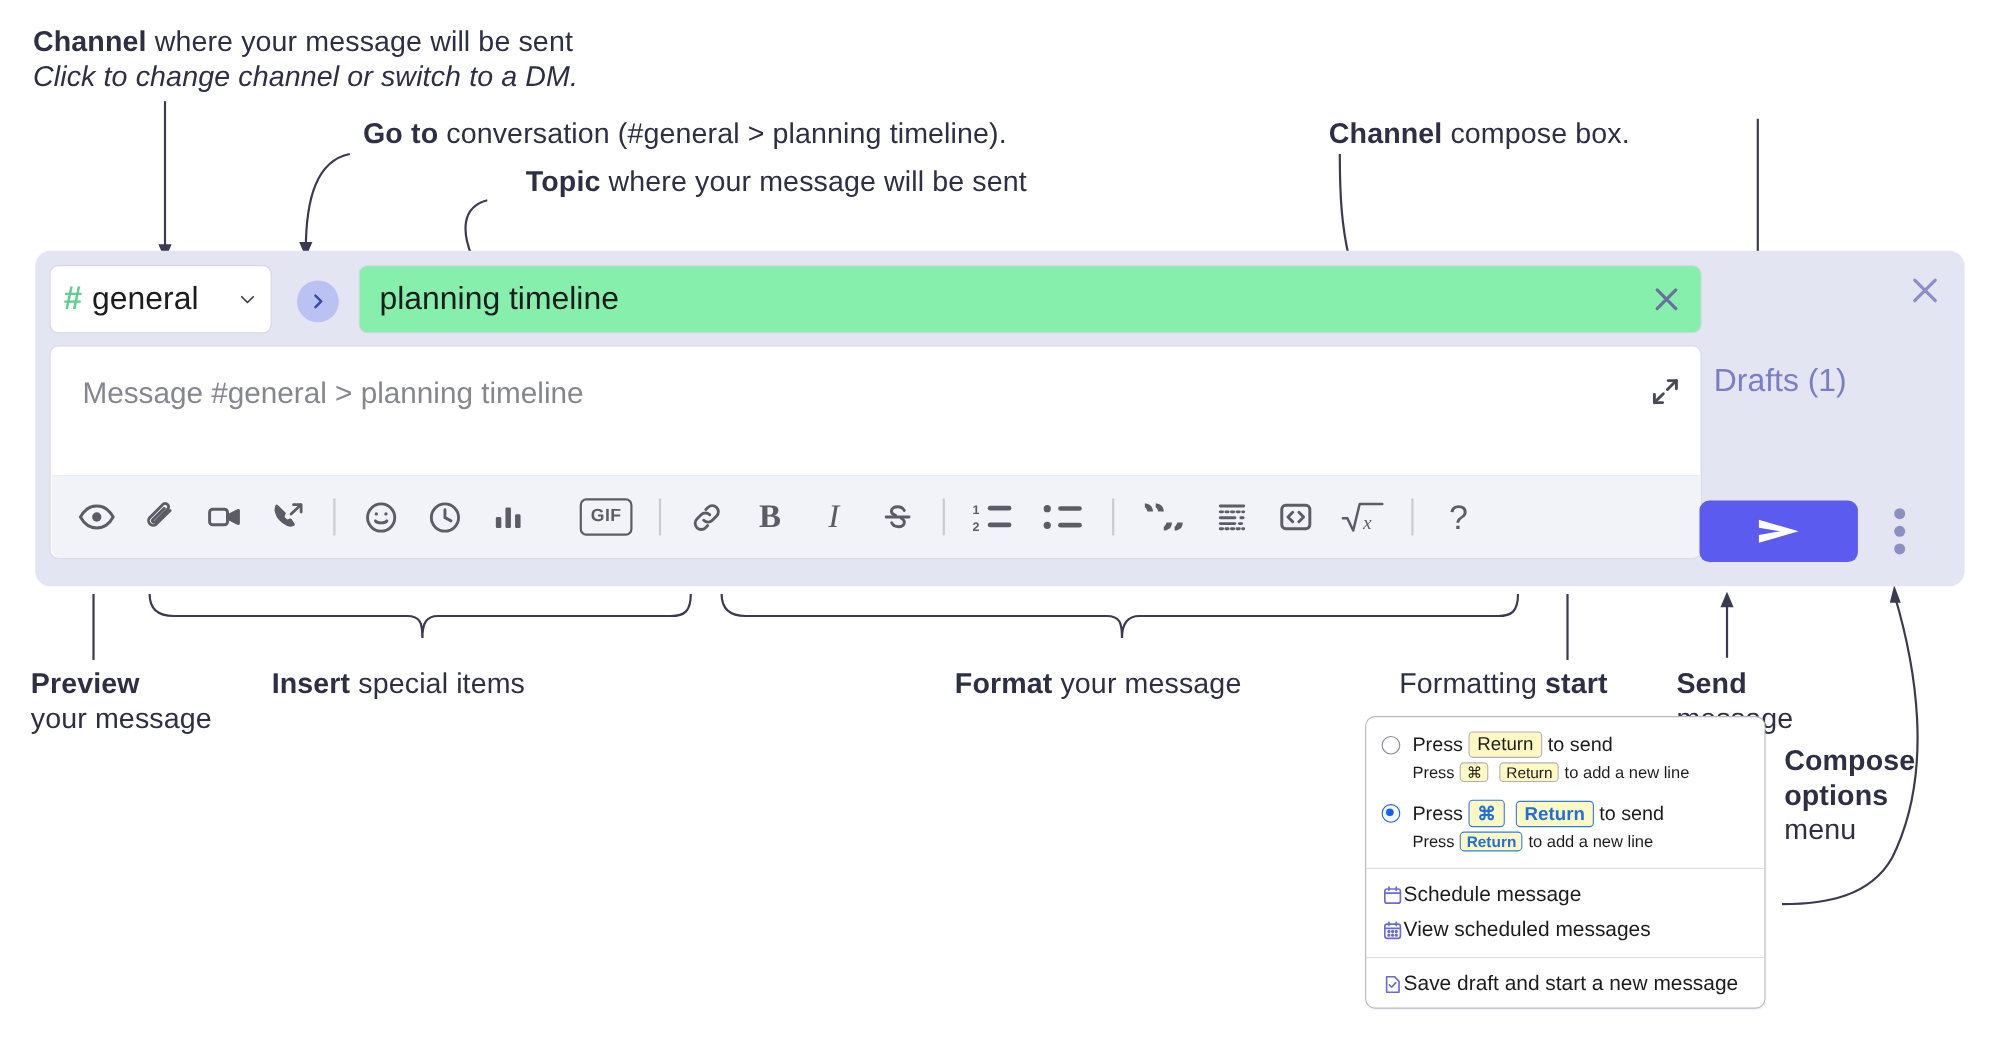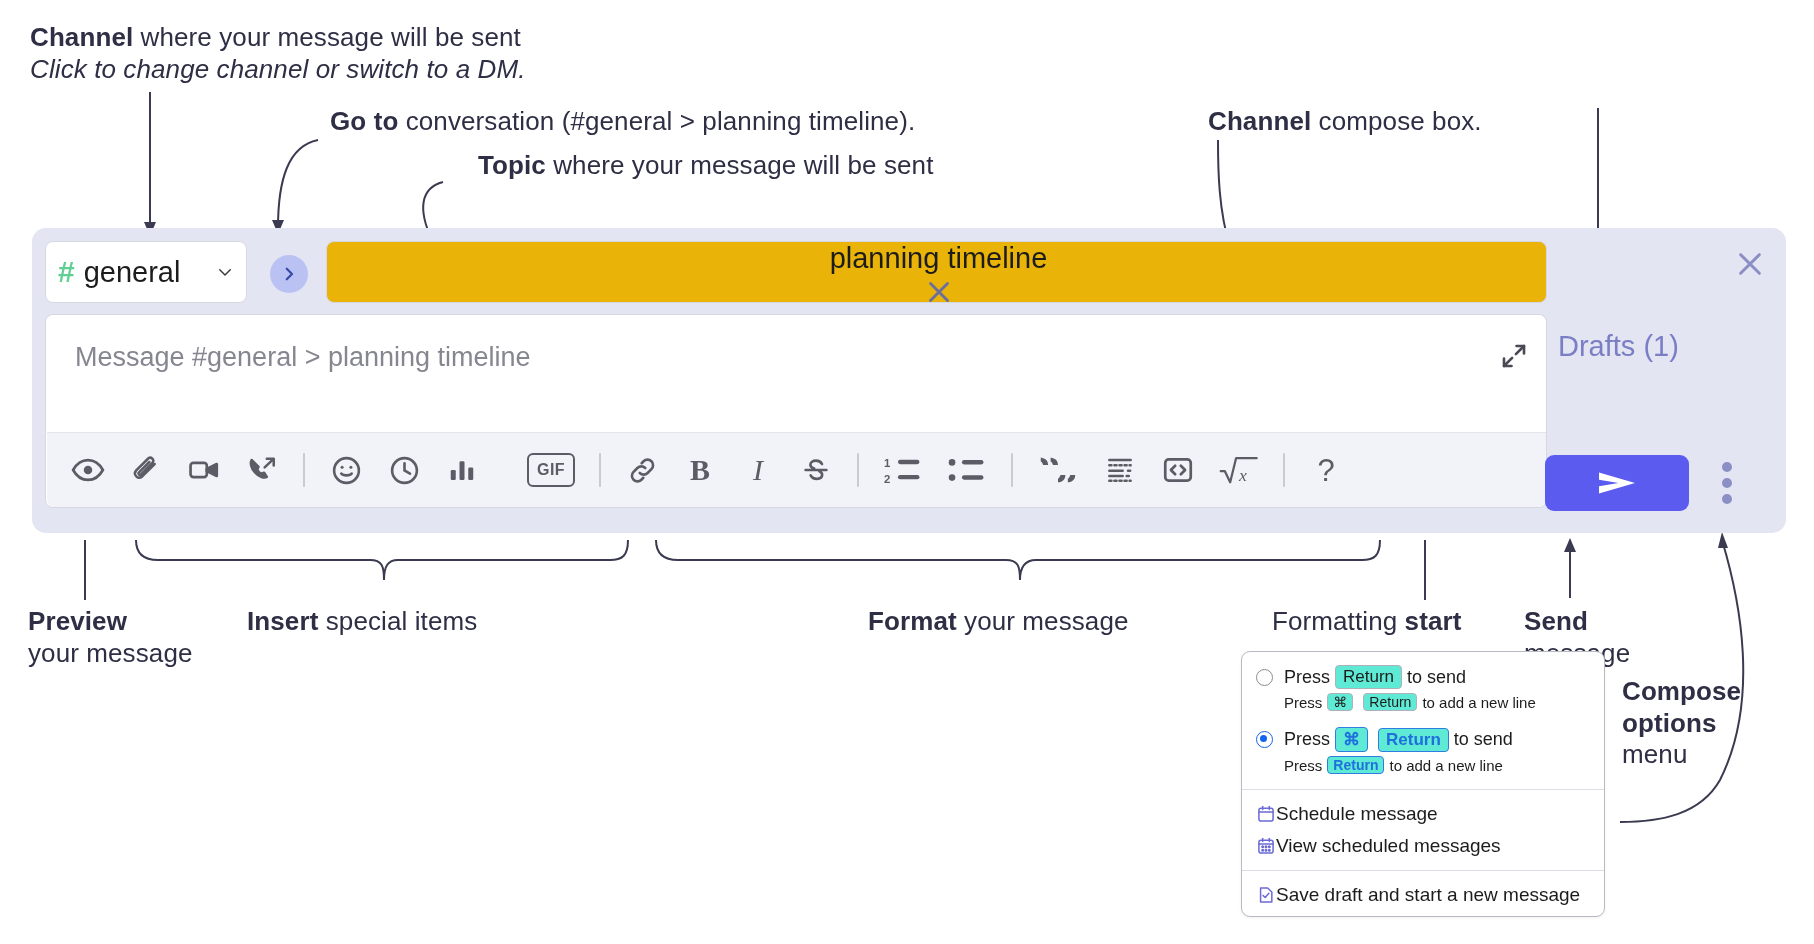"planning timeline" #topic-field { background: #eab308 -> #86efac; flex-direction: column -> none }
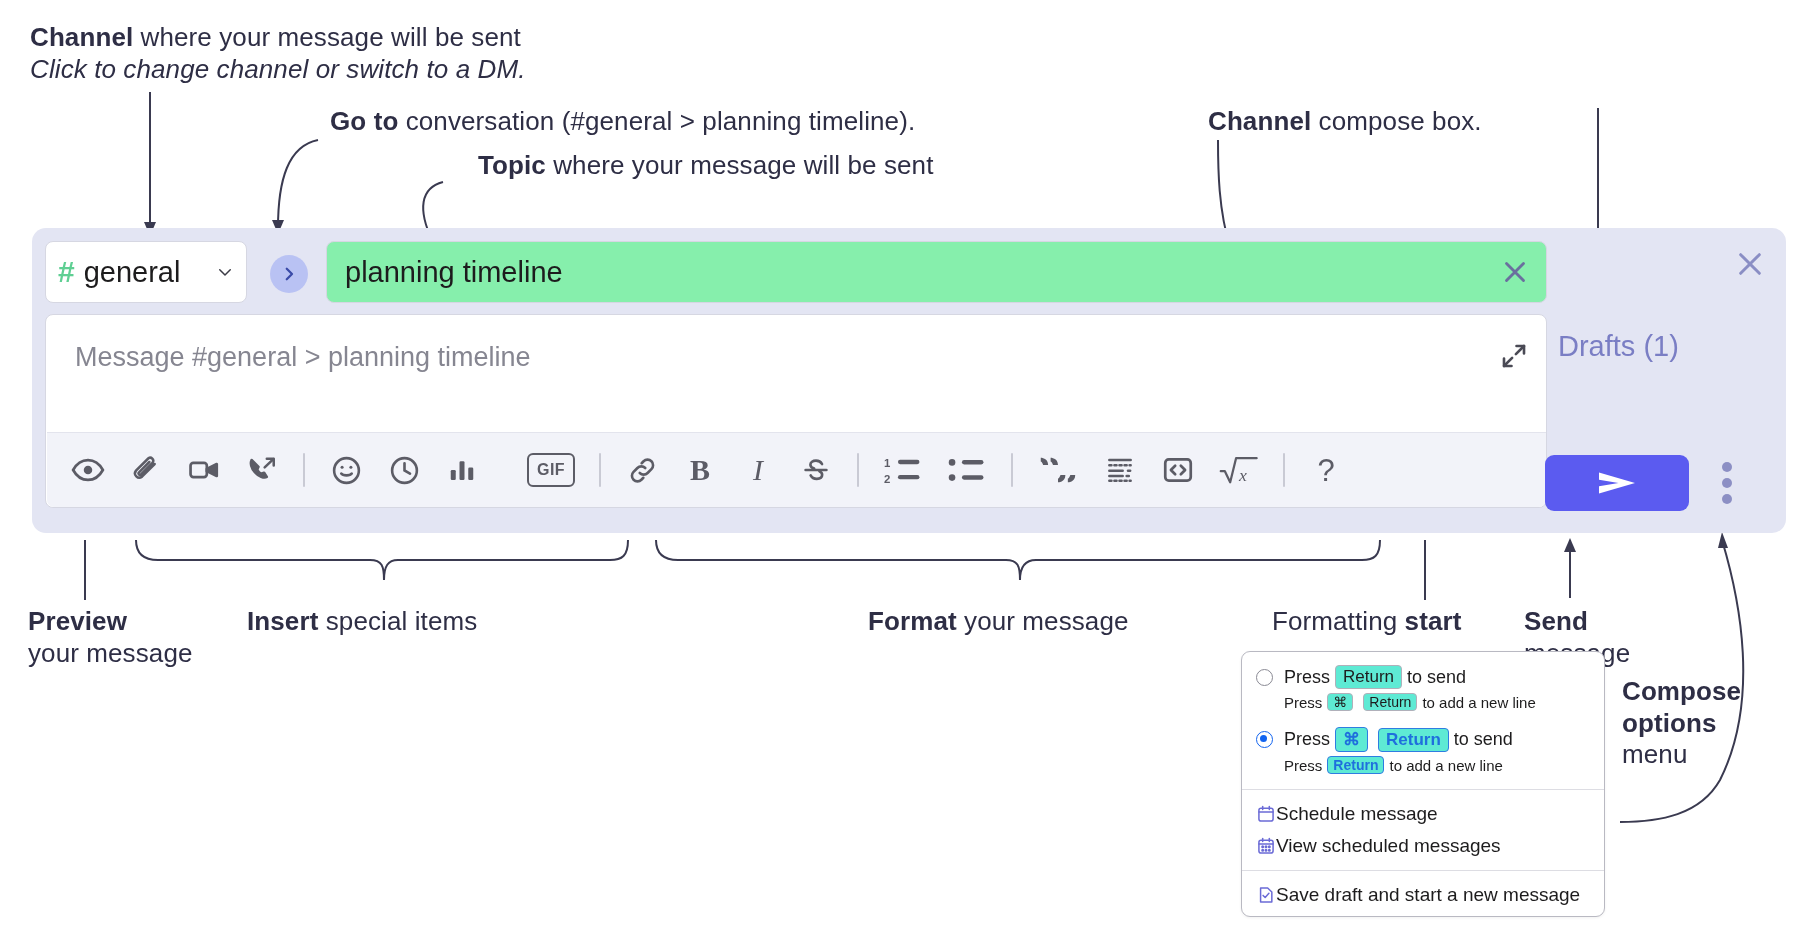"Return" .kbd { background: #5eead4 -> #fef9c3 }
